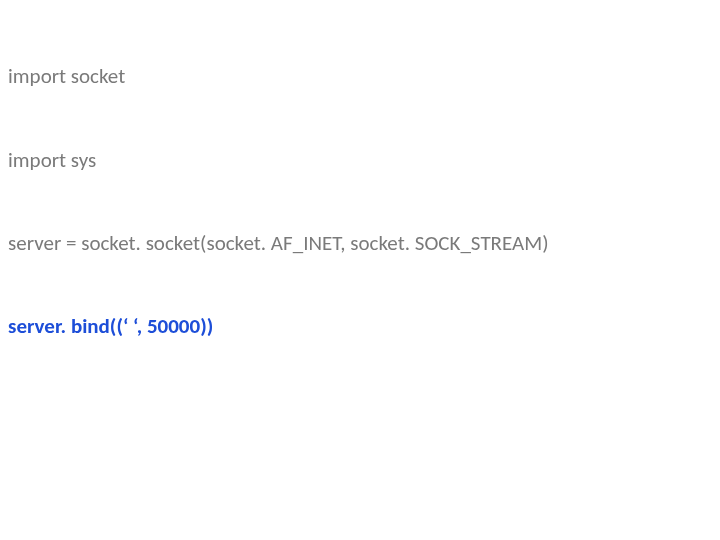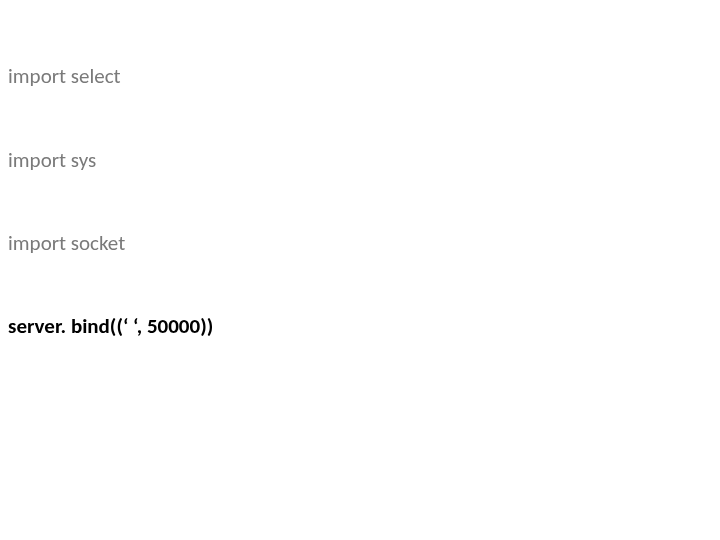"import select" span.line { html: <span>import select</span> -> none }
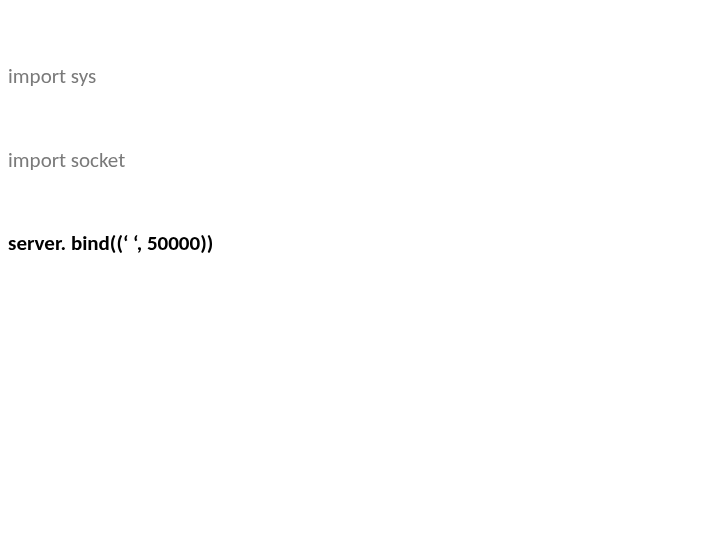"import sys" span.line { order: before "import socket" -> after "import socket" }
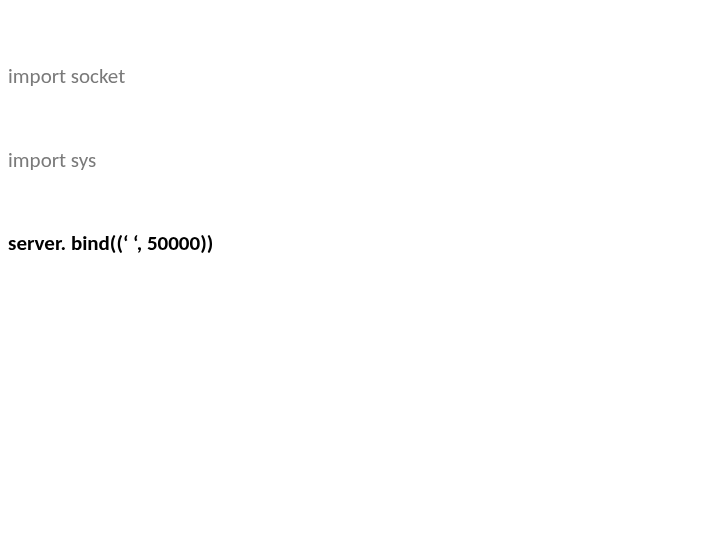"server = socket. socket(socket. AF_INET," span.line { html: none -> <span>server = socket. socket(socket. AF_INET, socket. SOCK_STREAM)</span> }
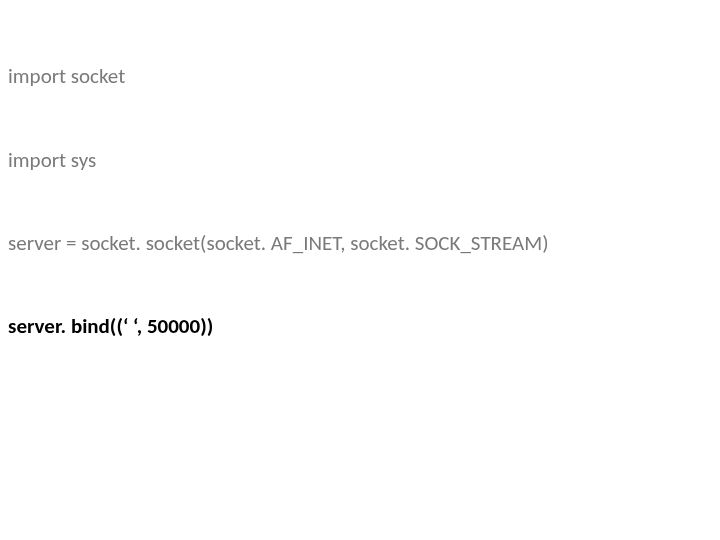"server. bind((‘ ‘, 50000))" .bold { color: #000000 -> #1d4ed8 }
